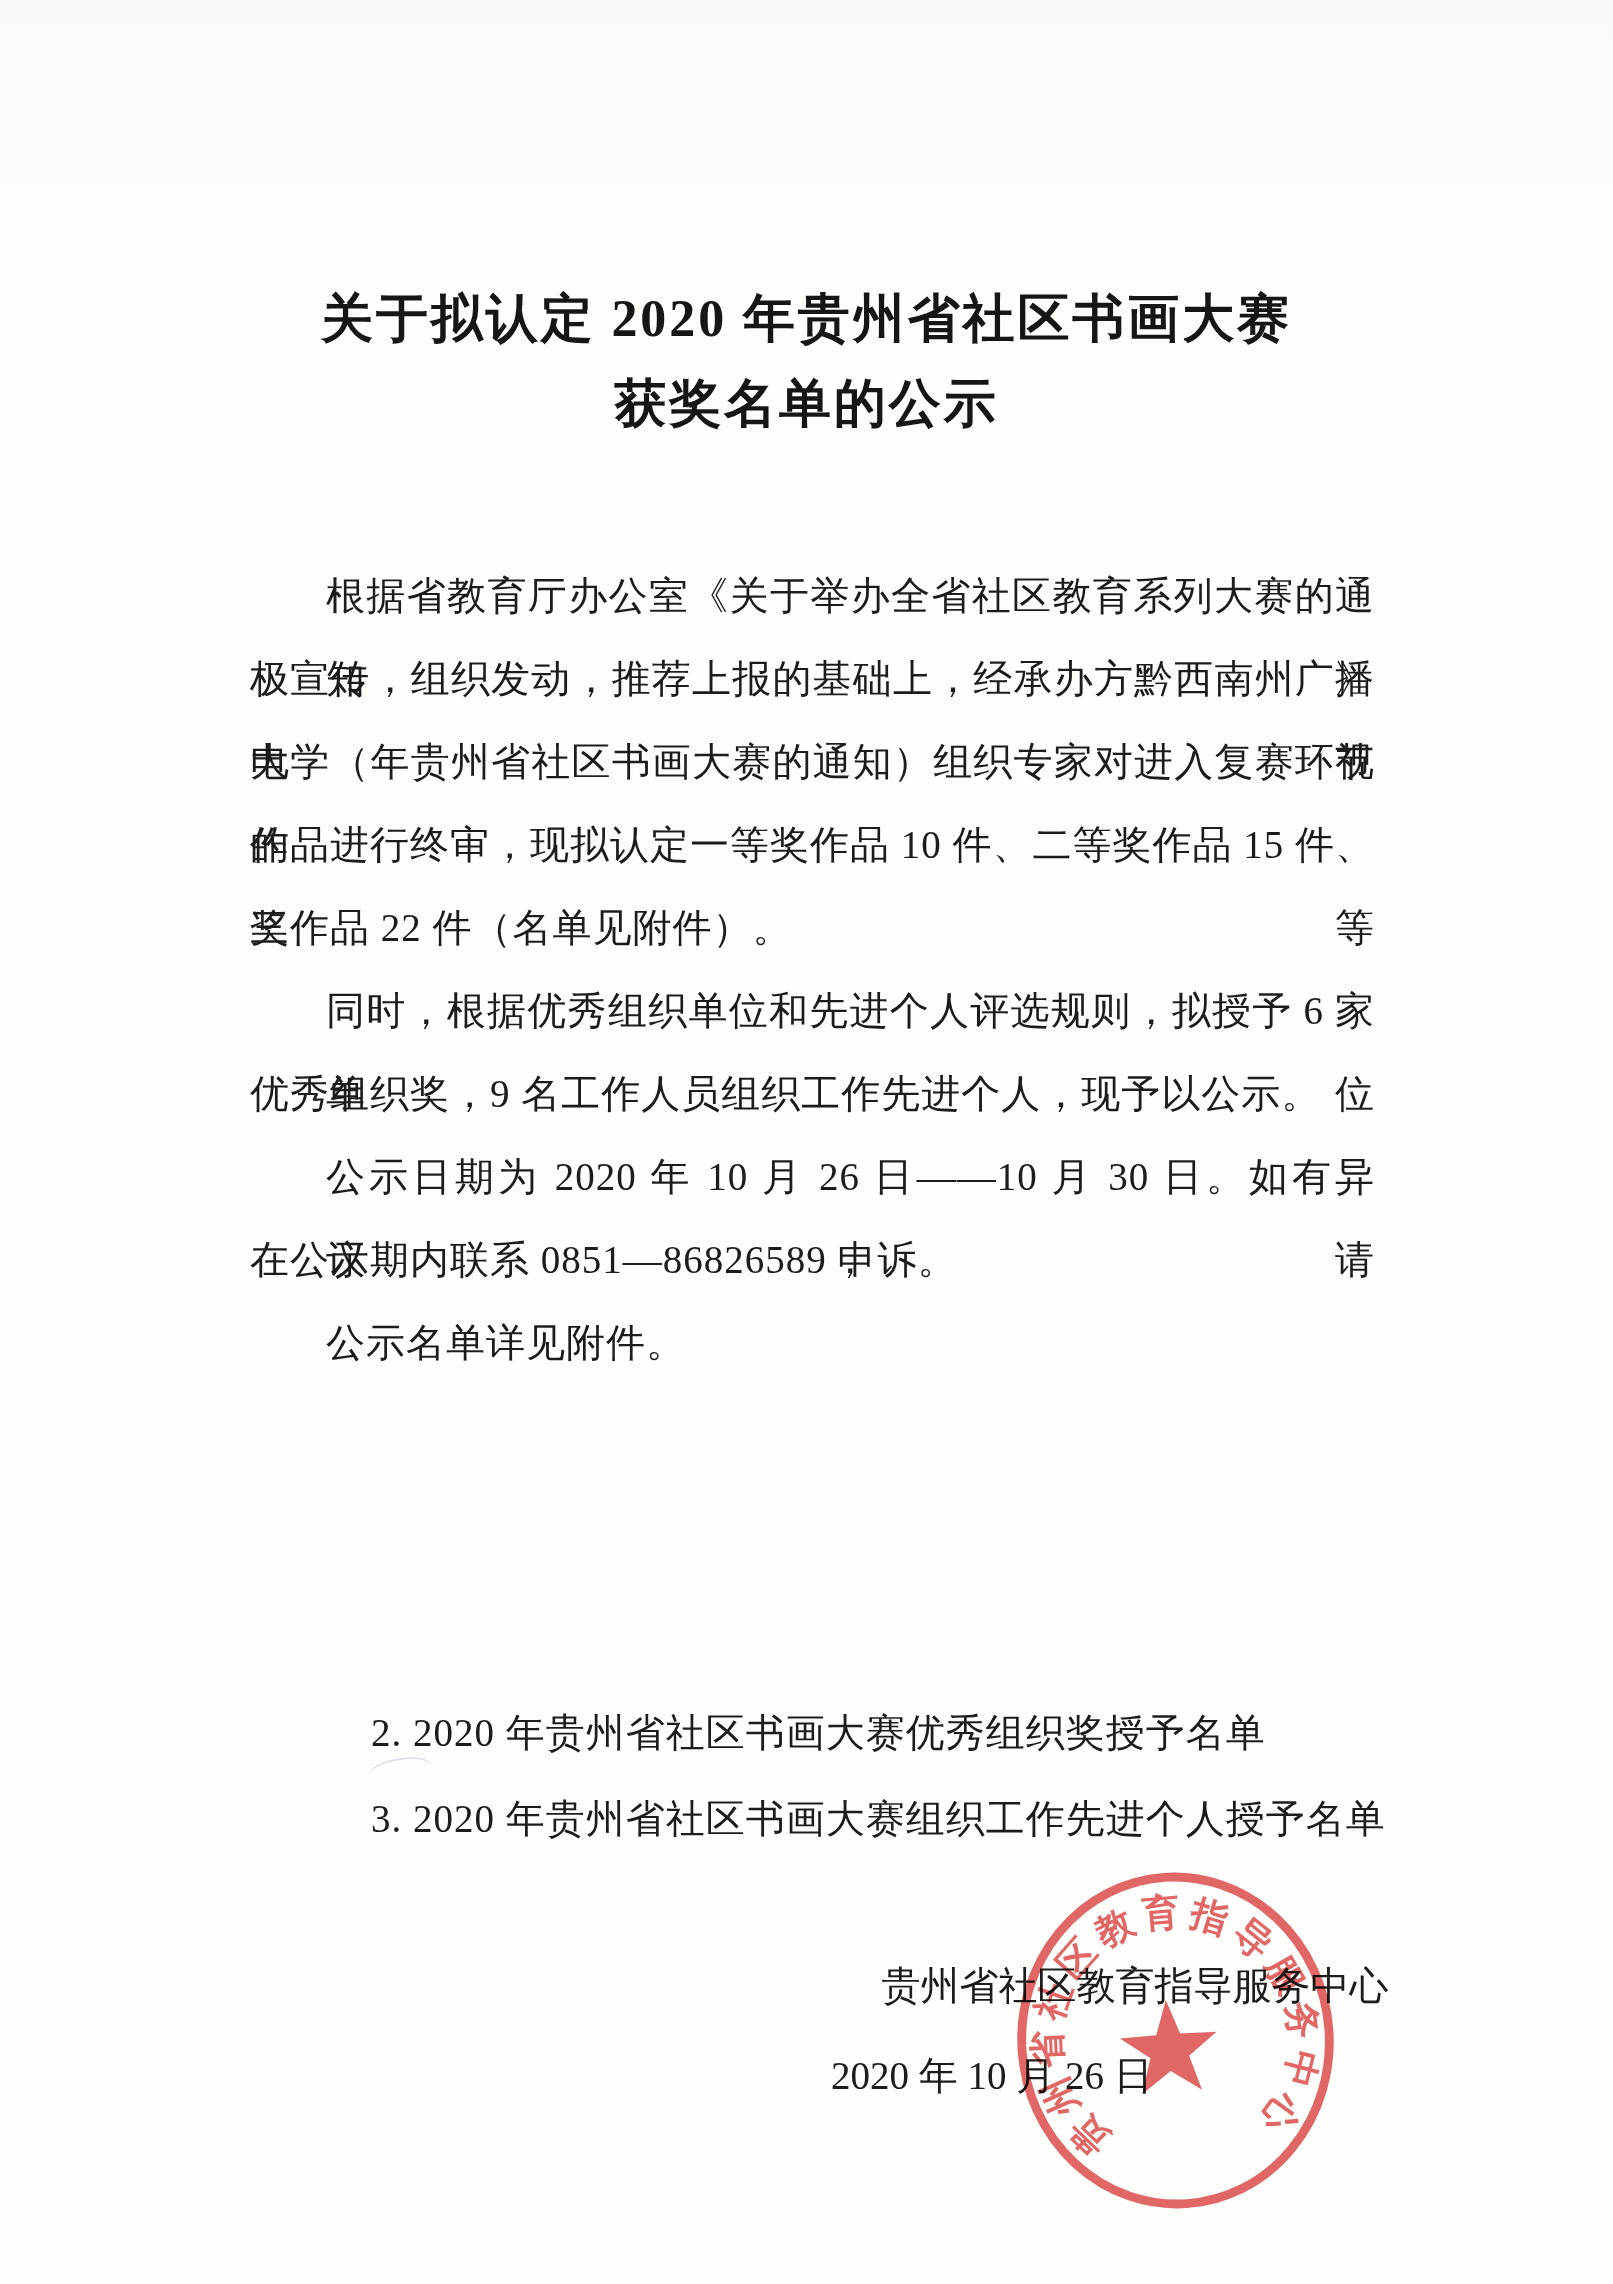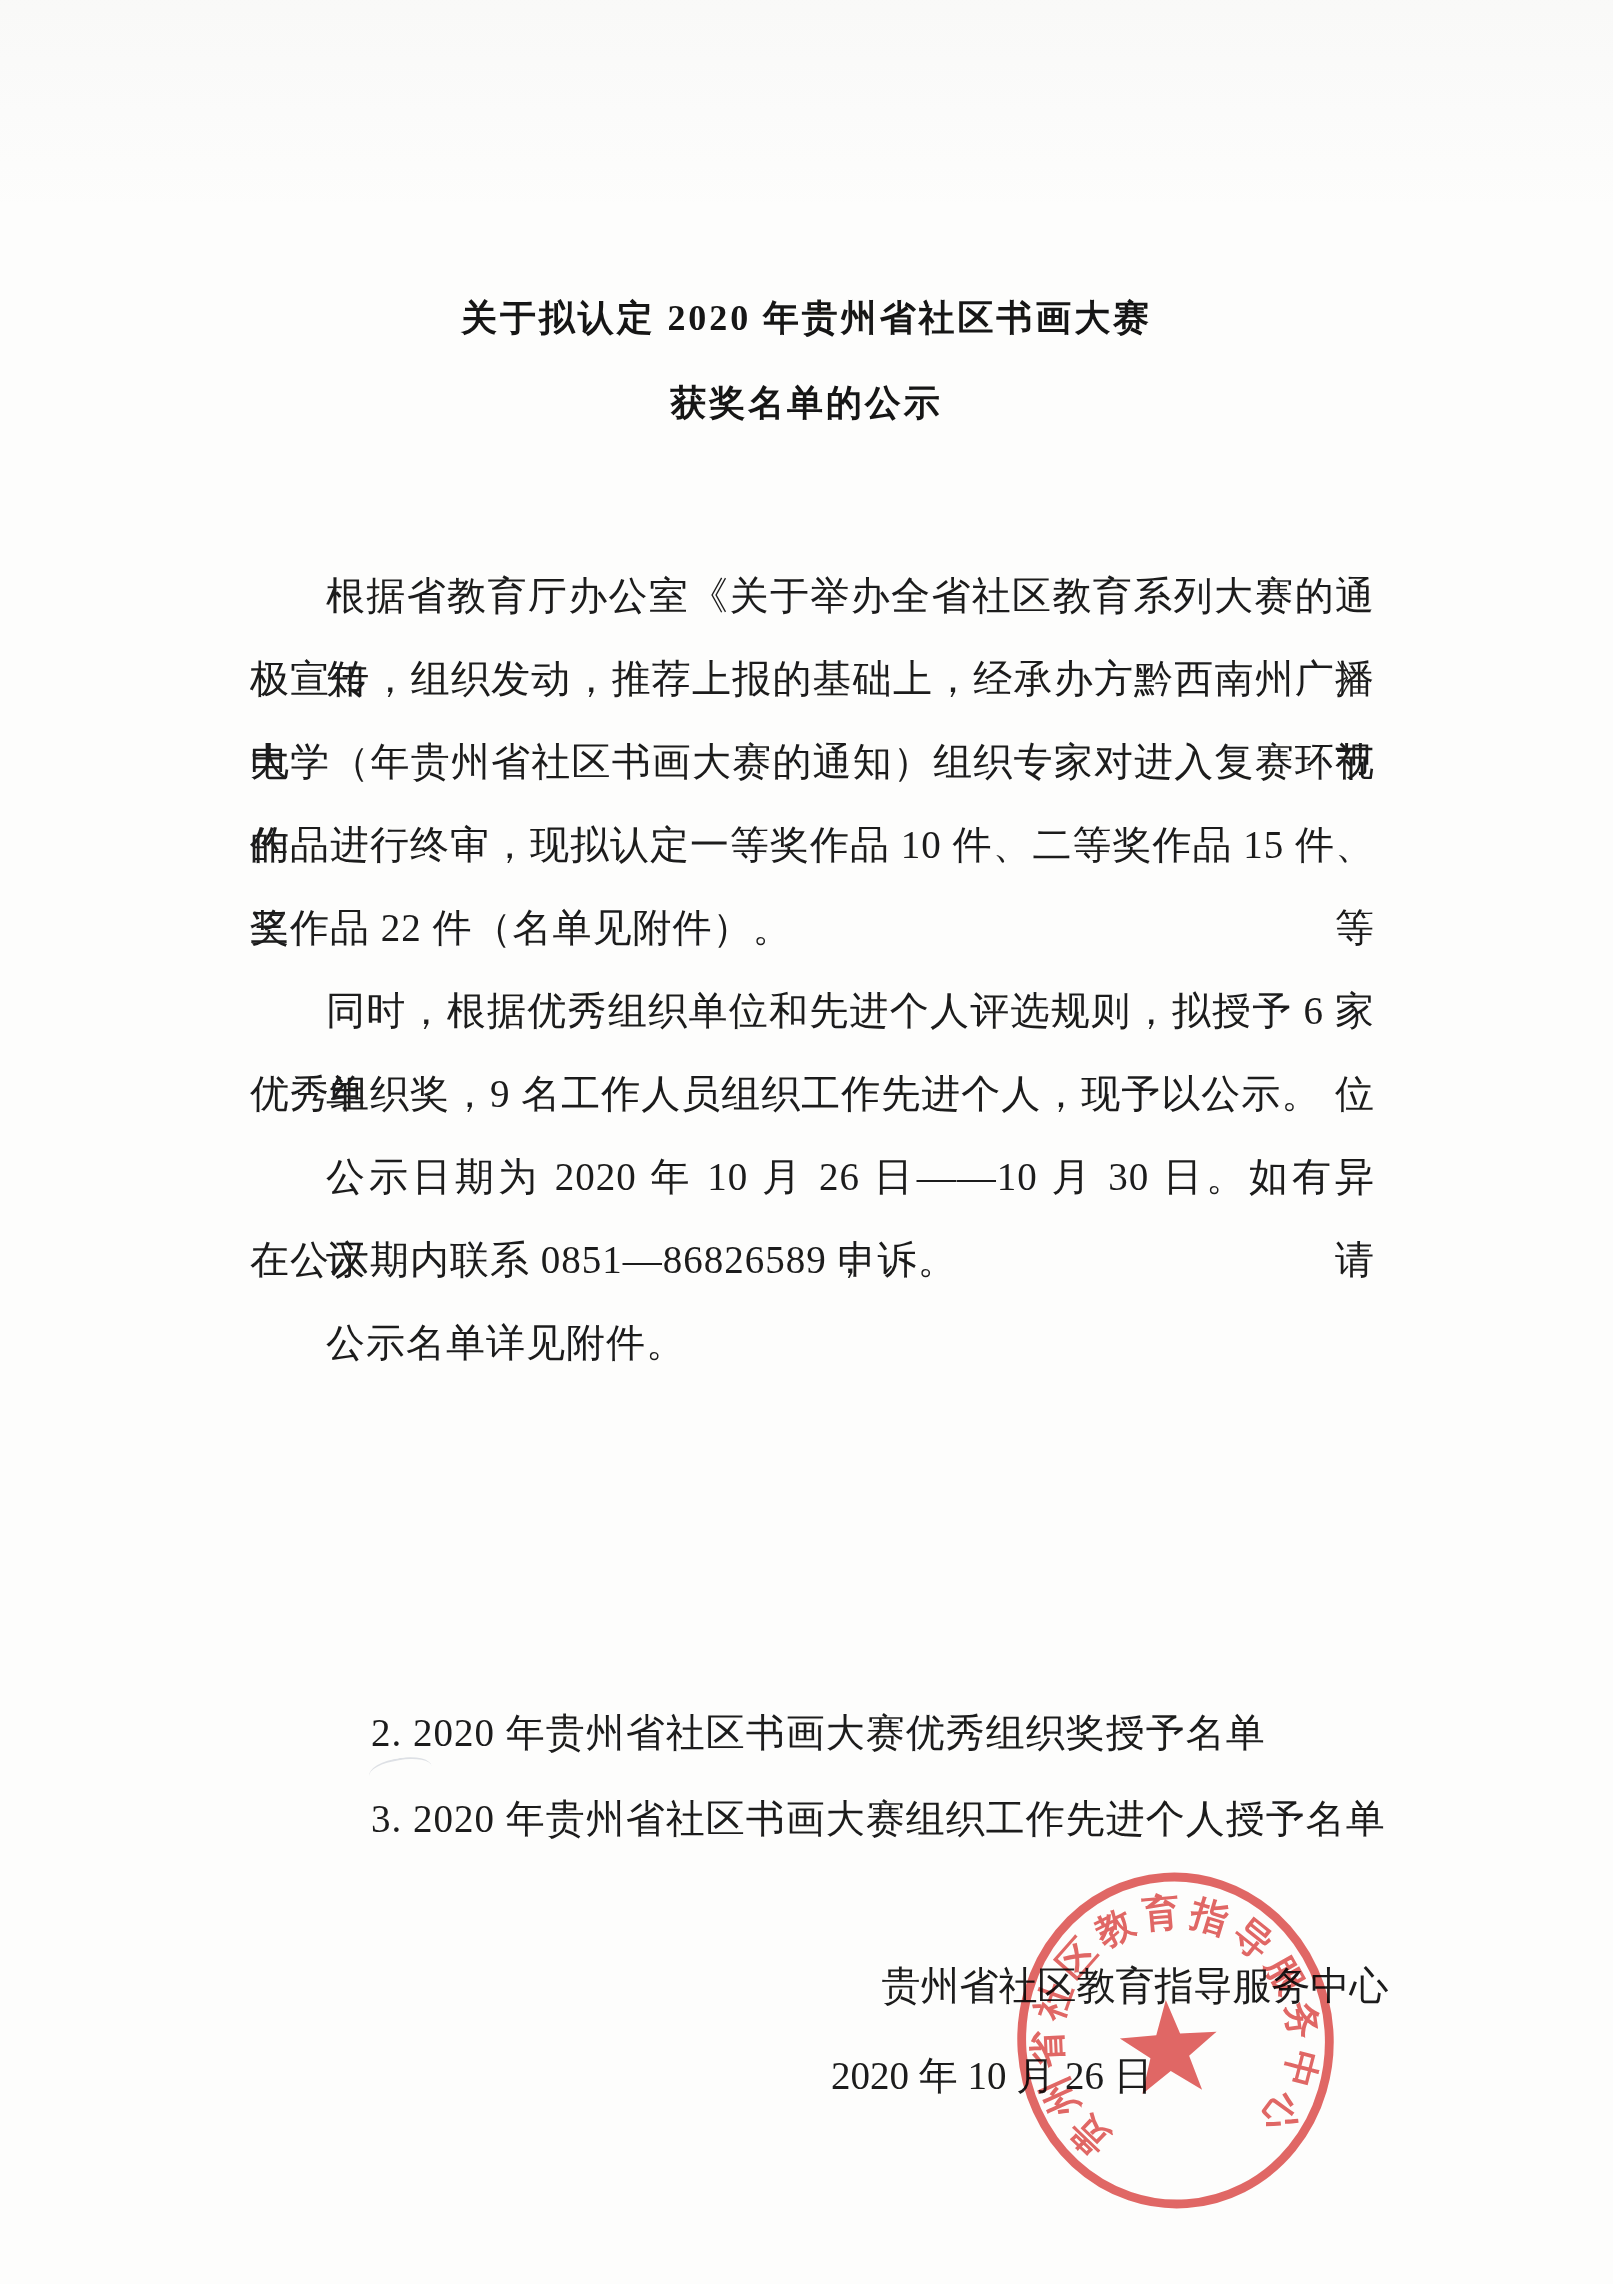"关于拟认定 2020 年贵州省社区书画大赛" .title-block { font-size: 36px -> 52px }
